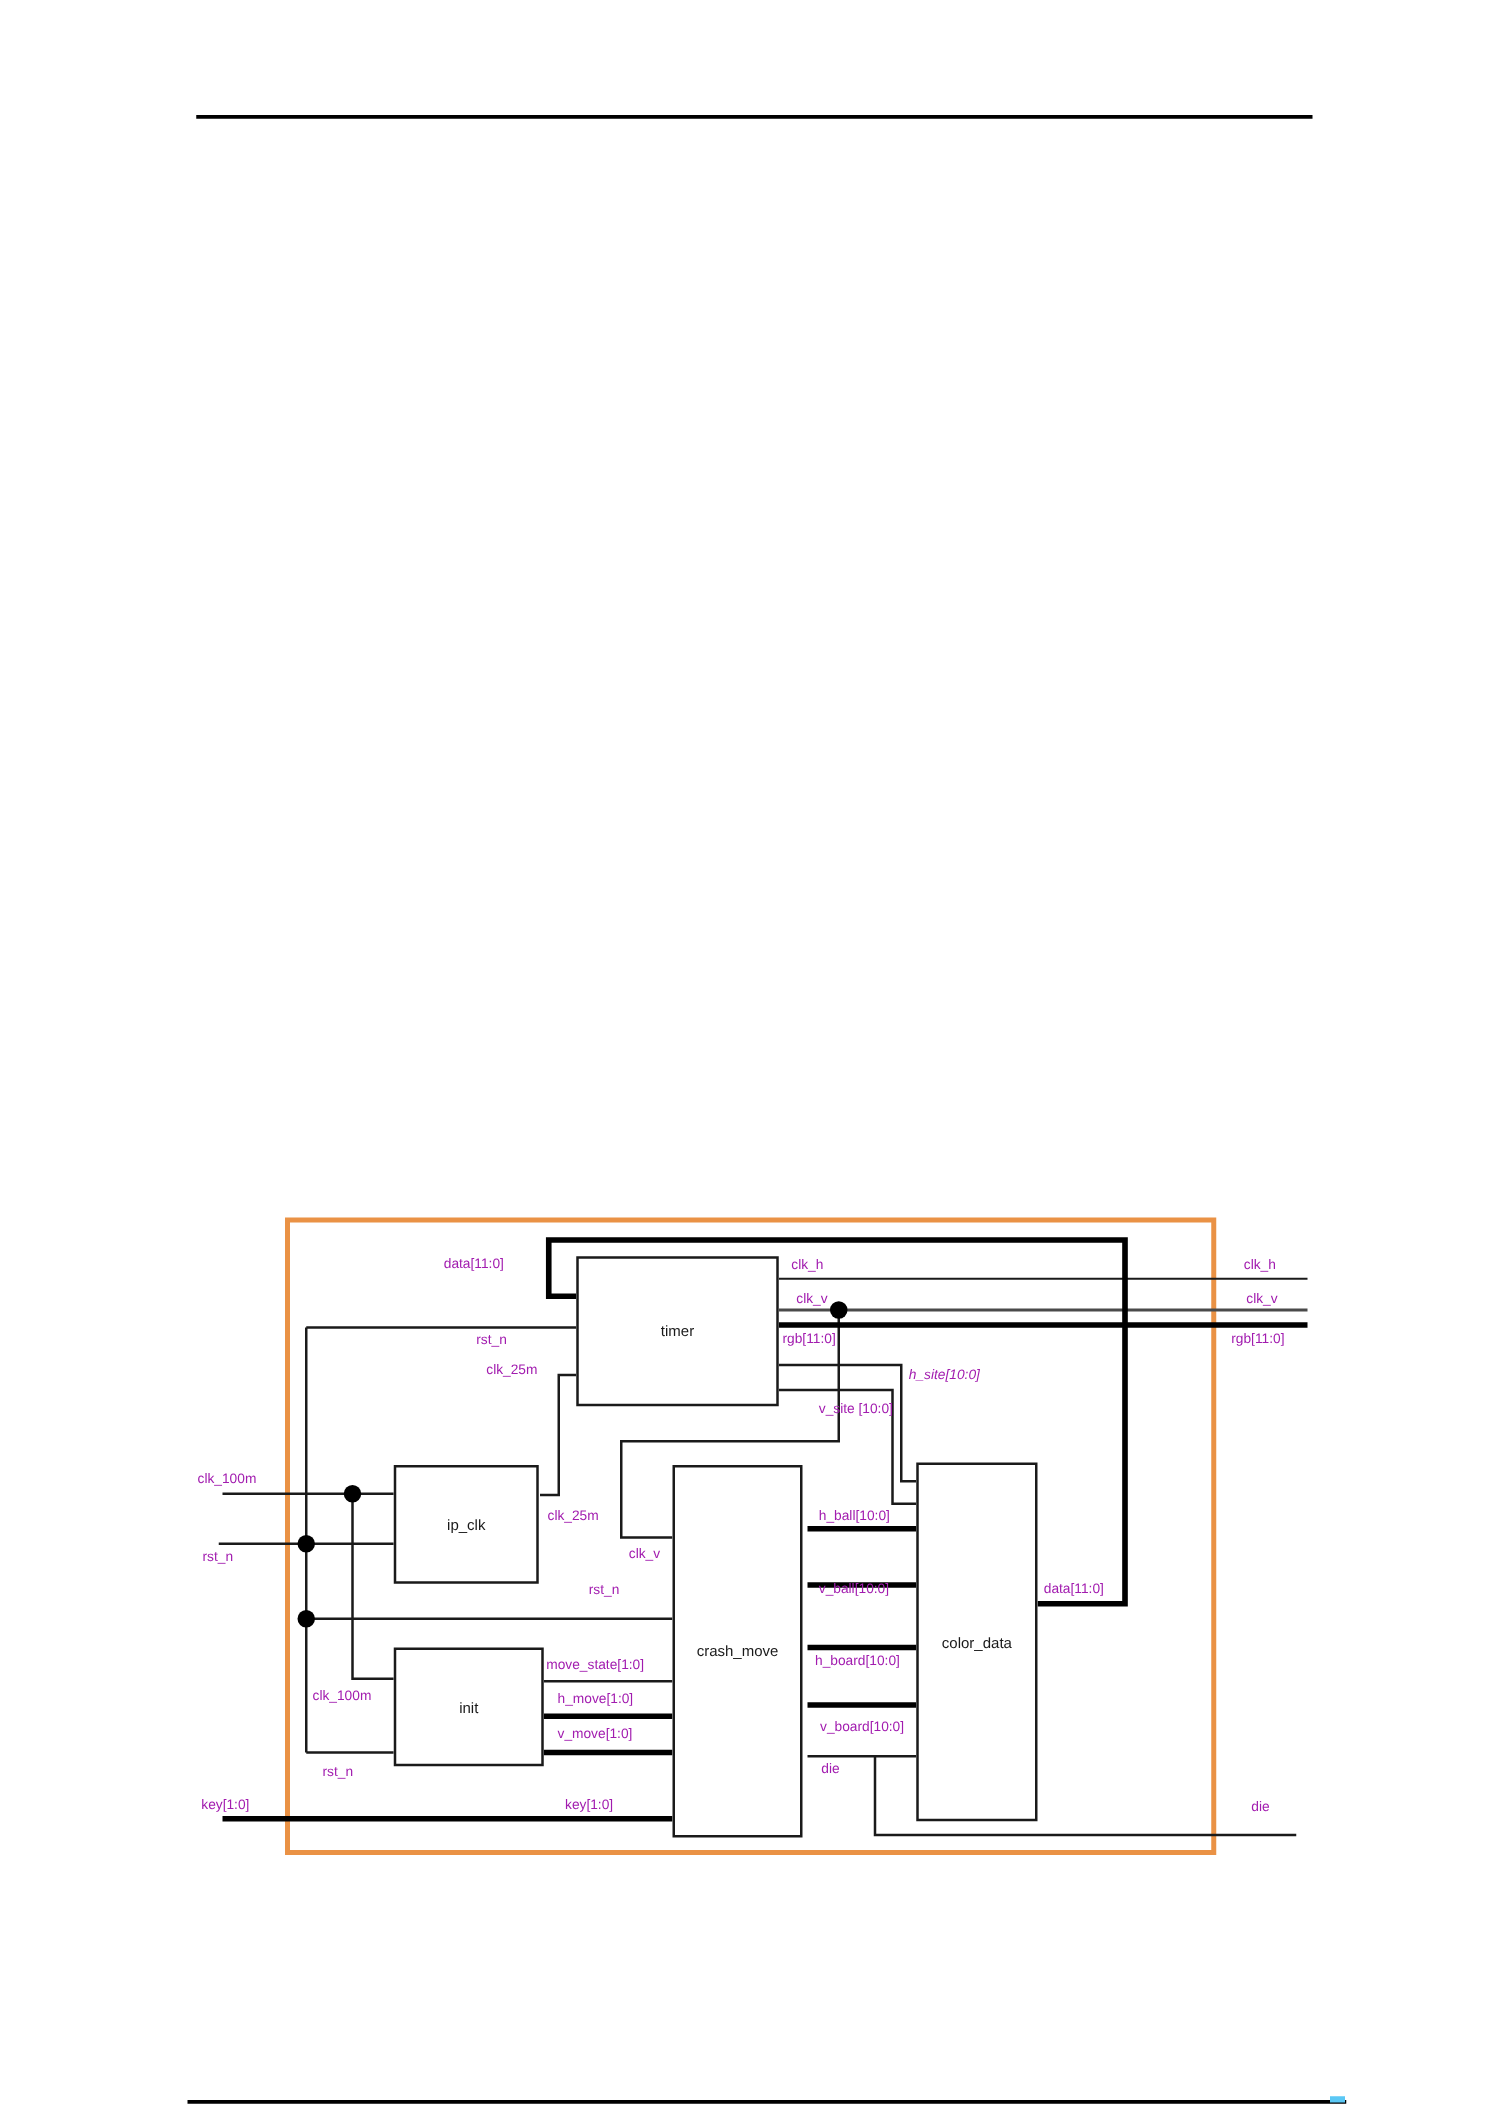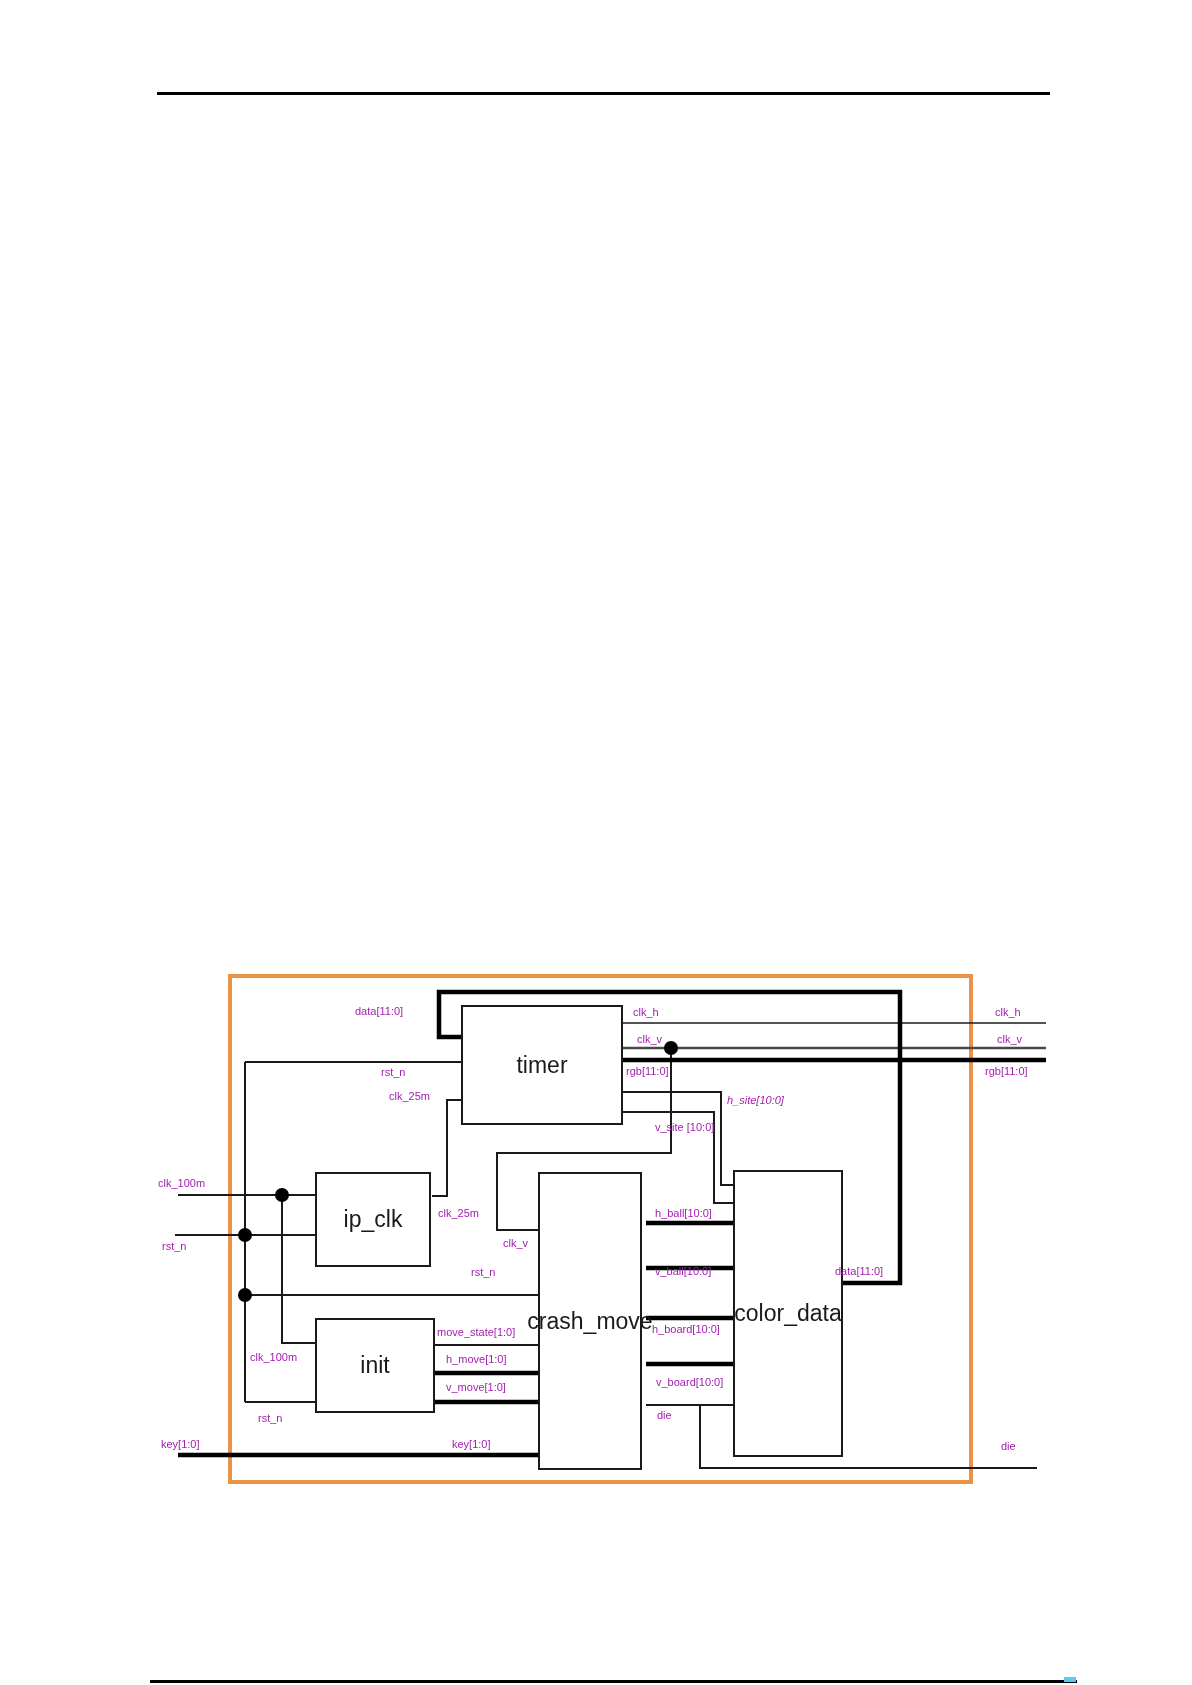"timer" .blk { font-size: 23px -> 12px }
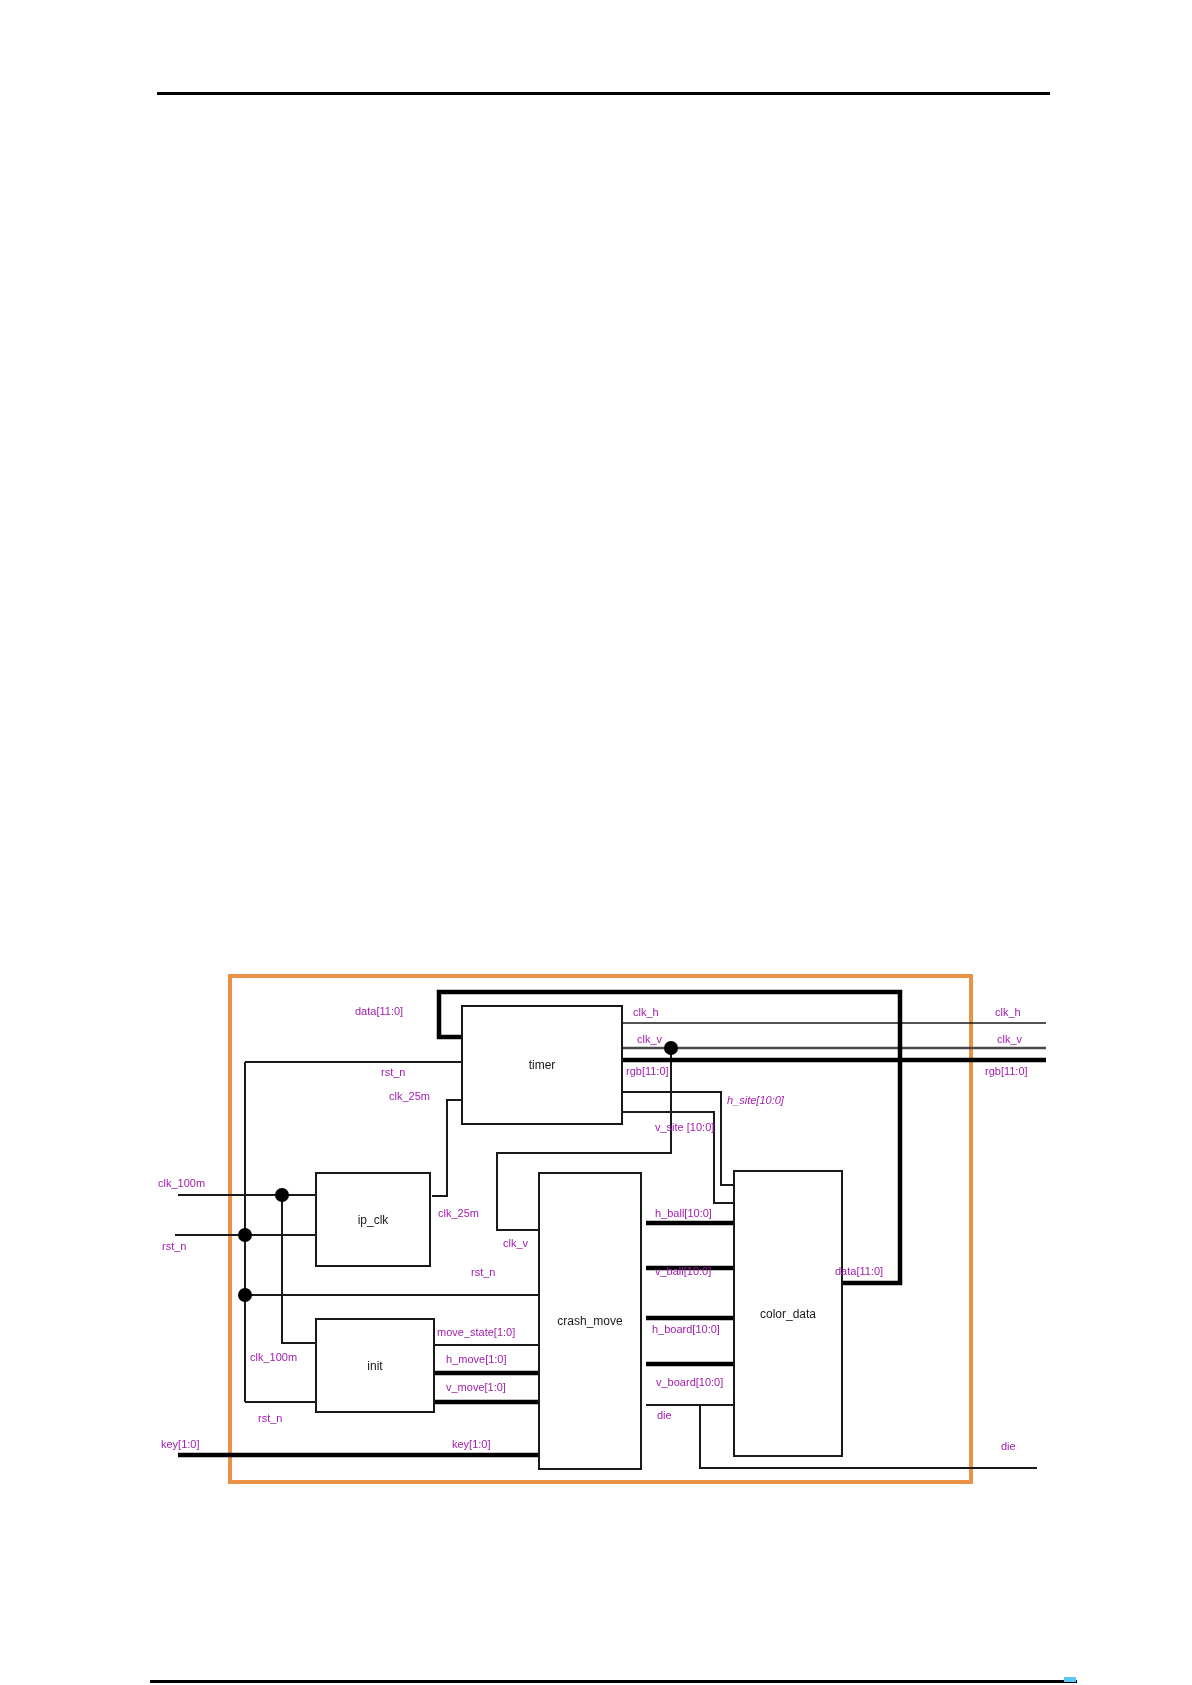"color_data" div.blk { width: 110px -> 97px }
